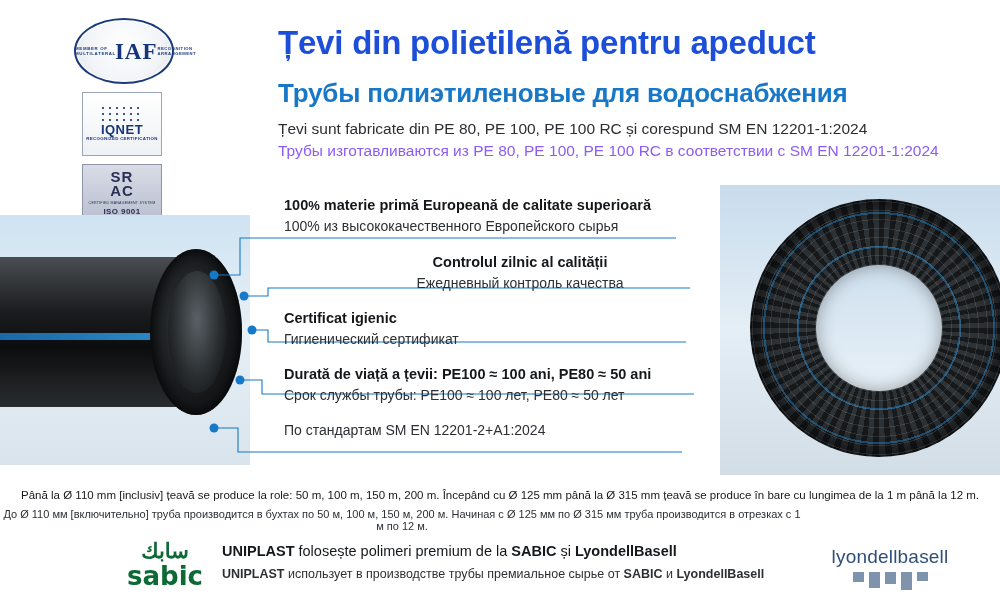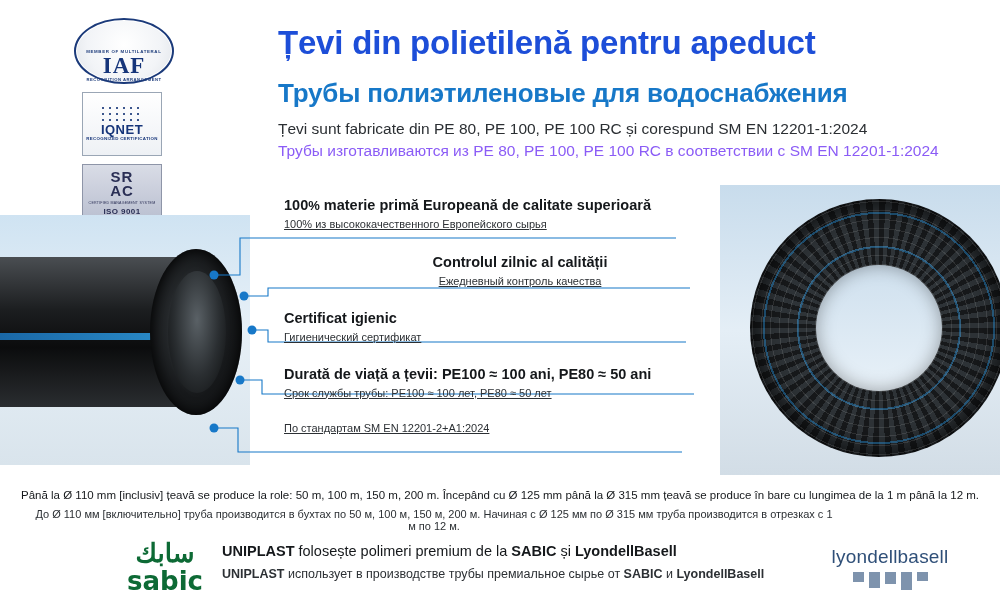"IAF" .badge-iaf { flex-direction: column -> row; justify-content: flex-end -> space-between }
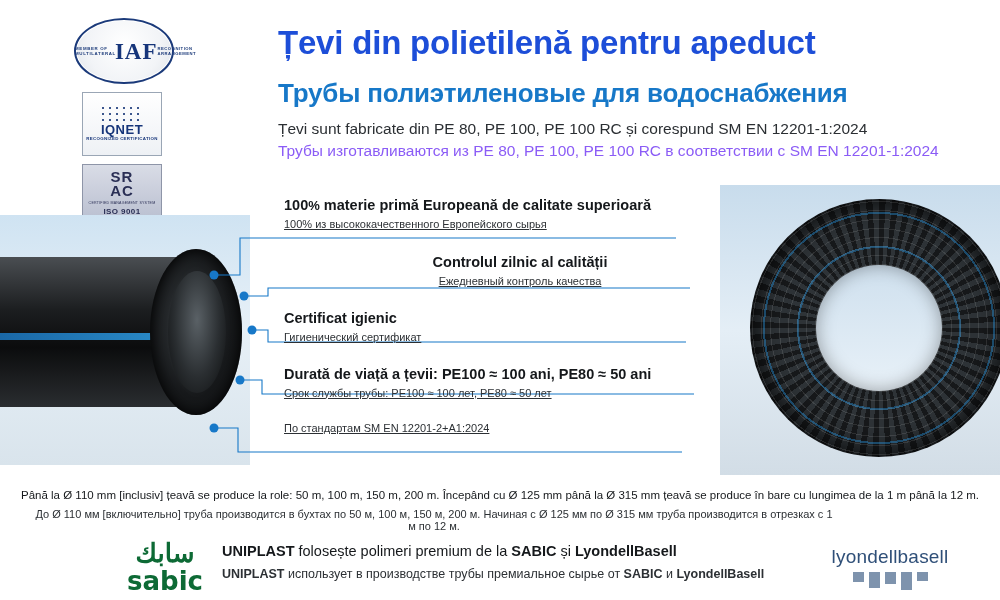"100% из высококачественного Европейского" .feature .ru { font-size: 11px -> 14px; text-decoration: underline -> none }
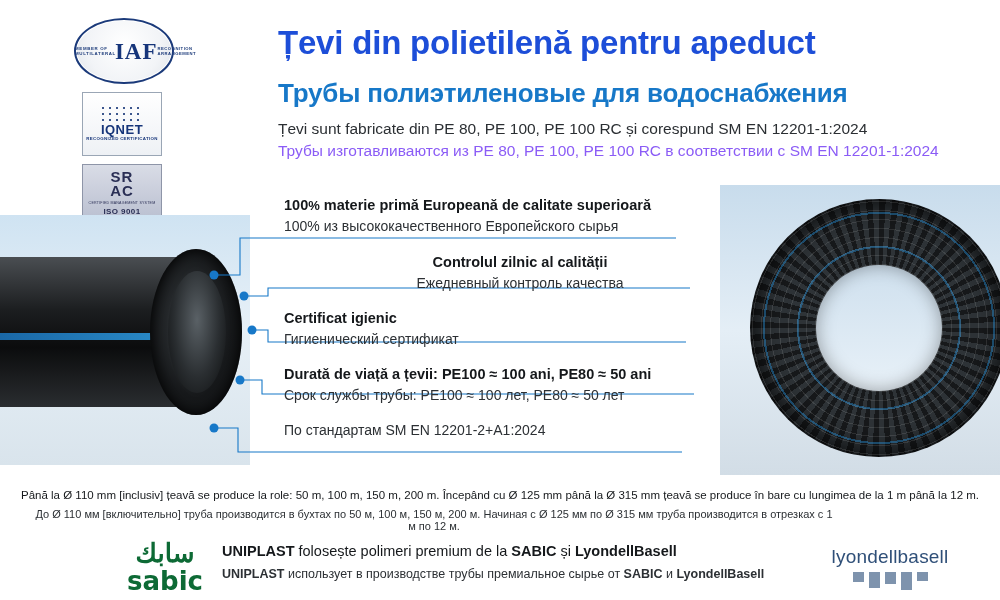"До Ø 110 мм [включительно]" .note-ru { padding-left: 32px -> none }
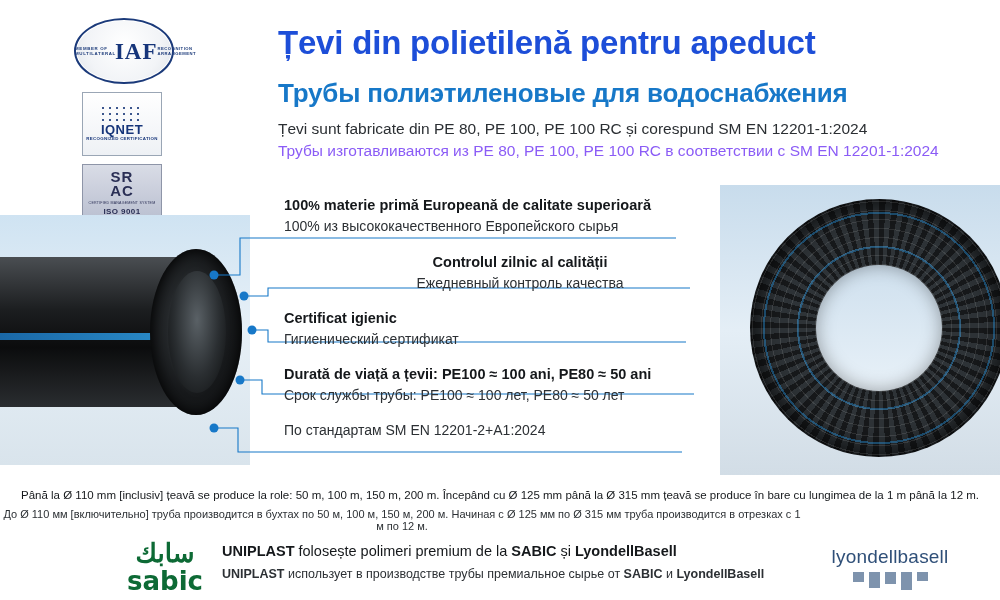"سابك" .sabic-ar { font-size: 26px -> 21px }
